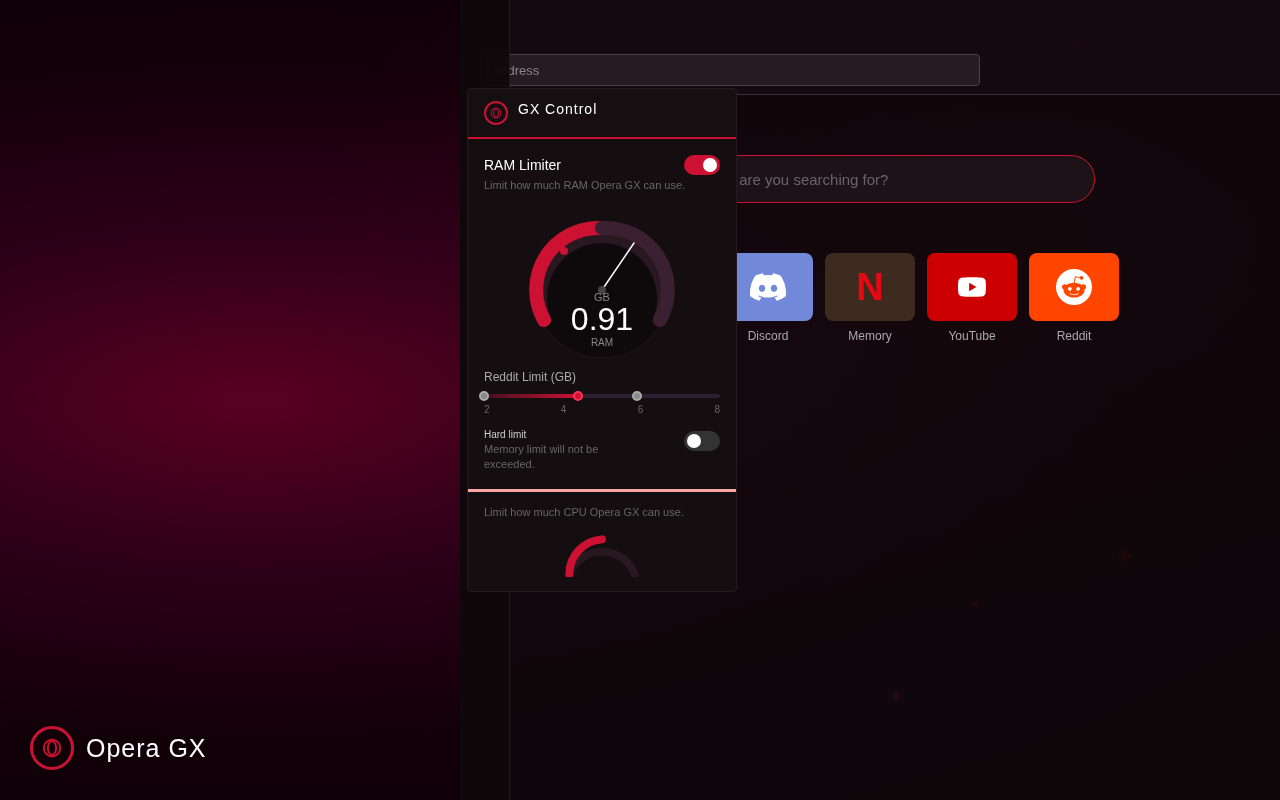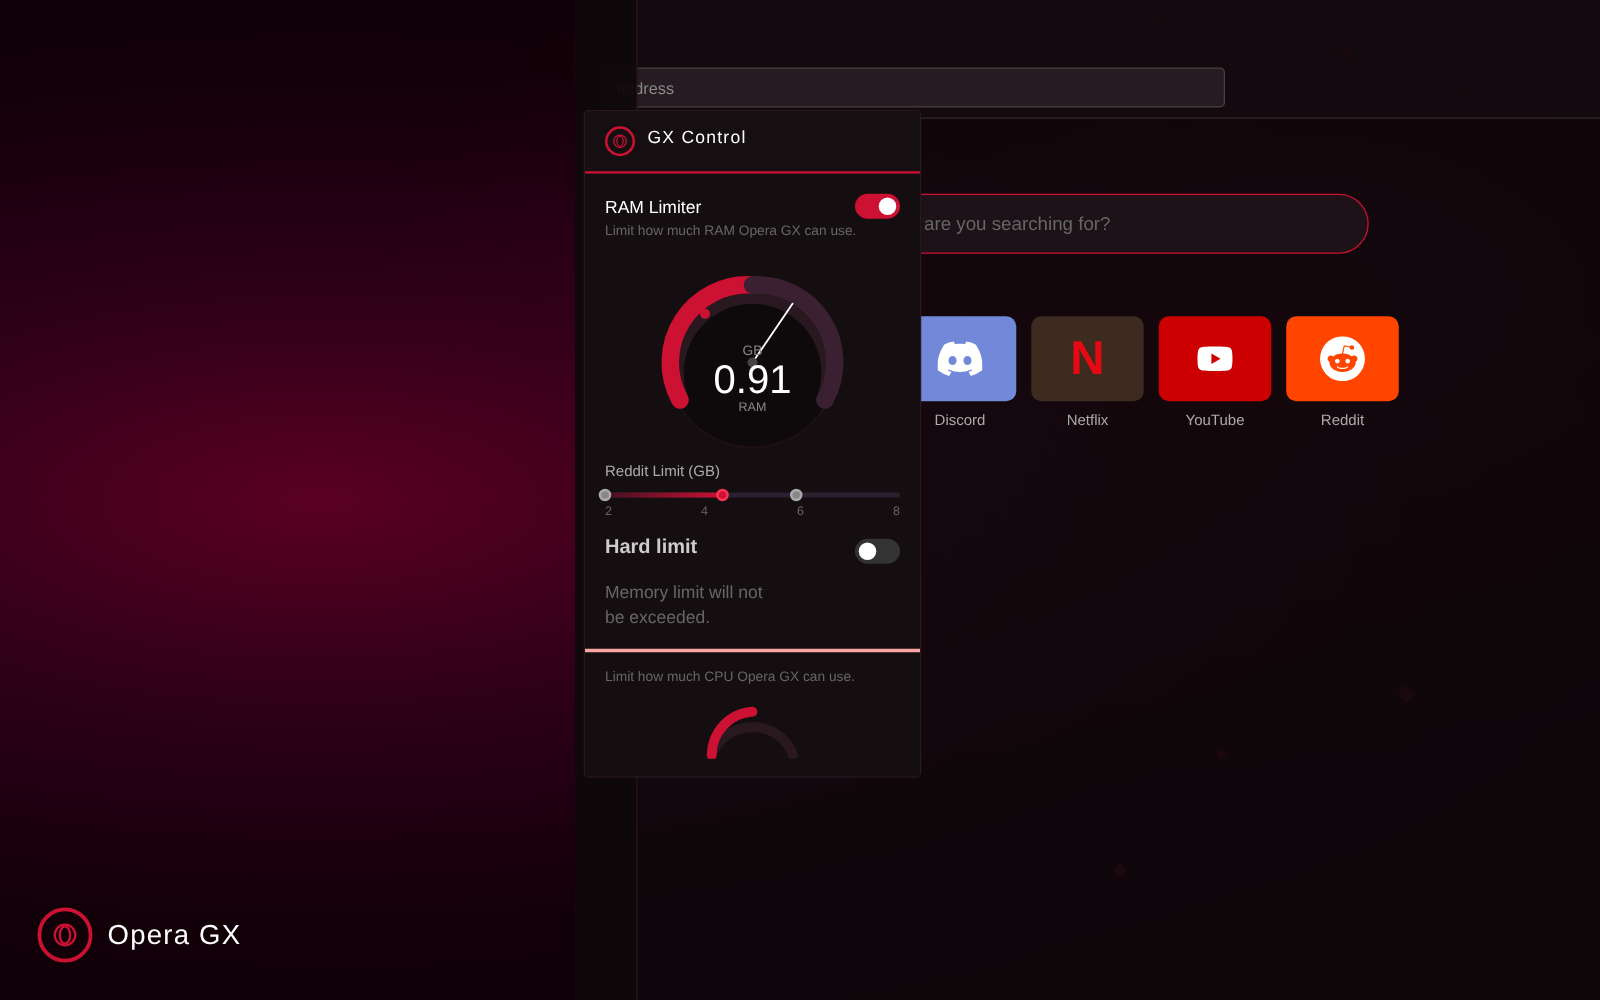"GB" .gauge-value { bottom: 28px -> 12px }
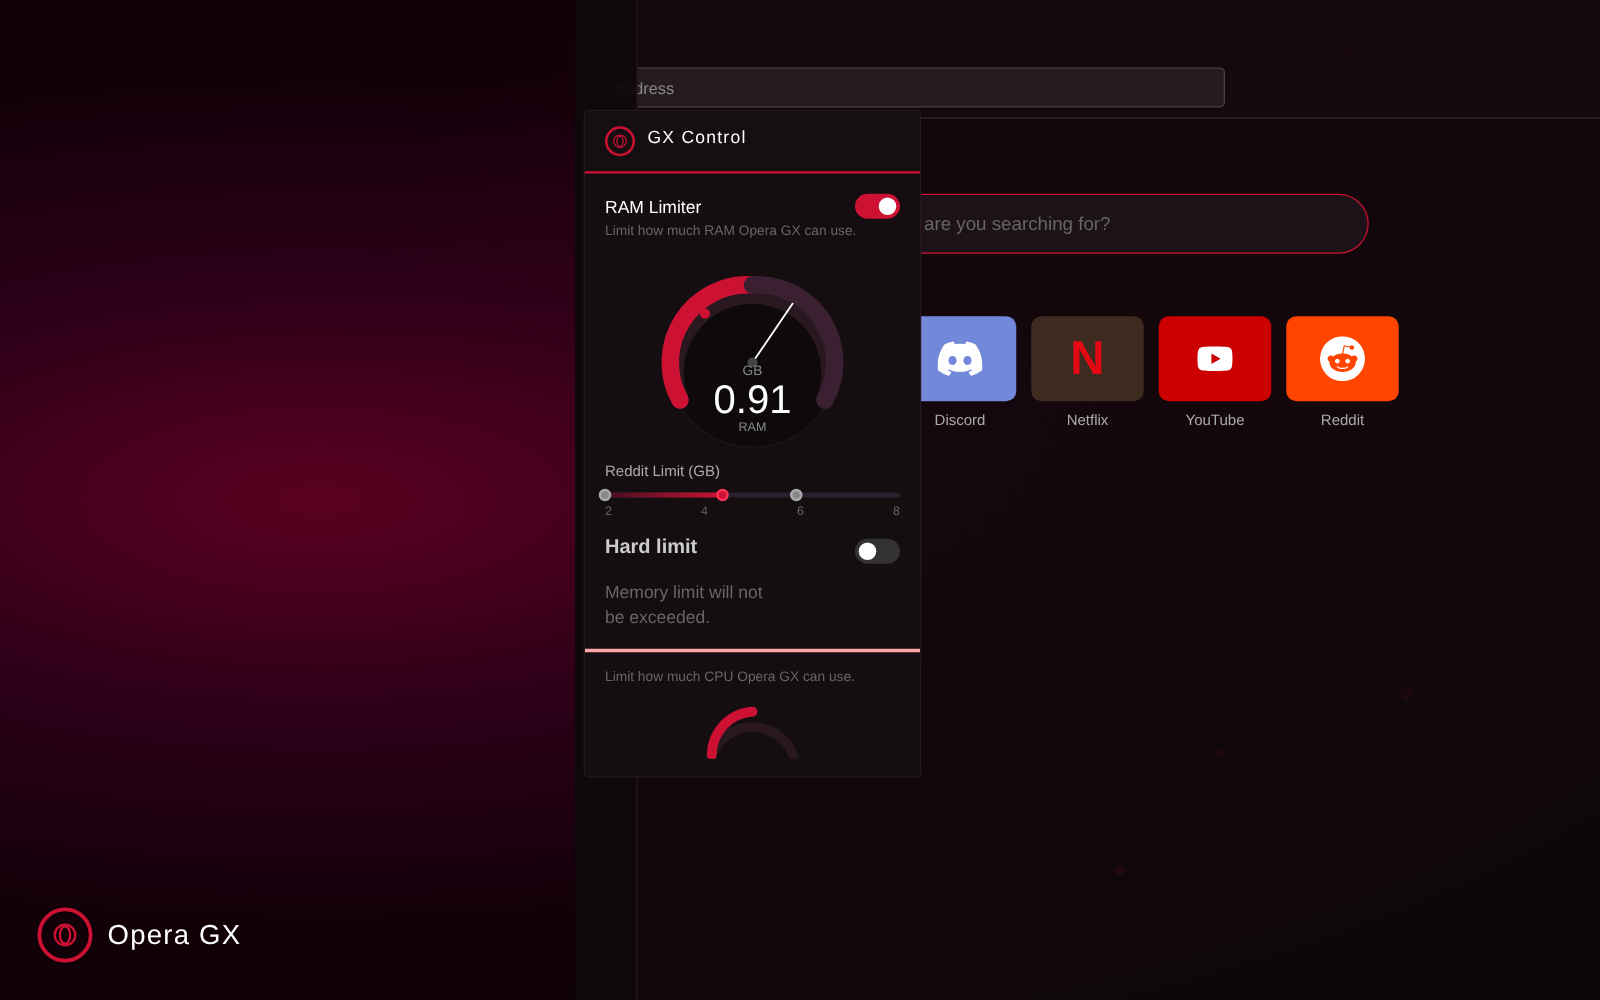"Netflix" span.speed-dial-label { text: Netflix -> Memory }
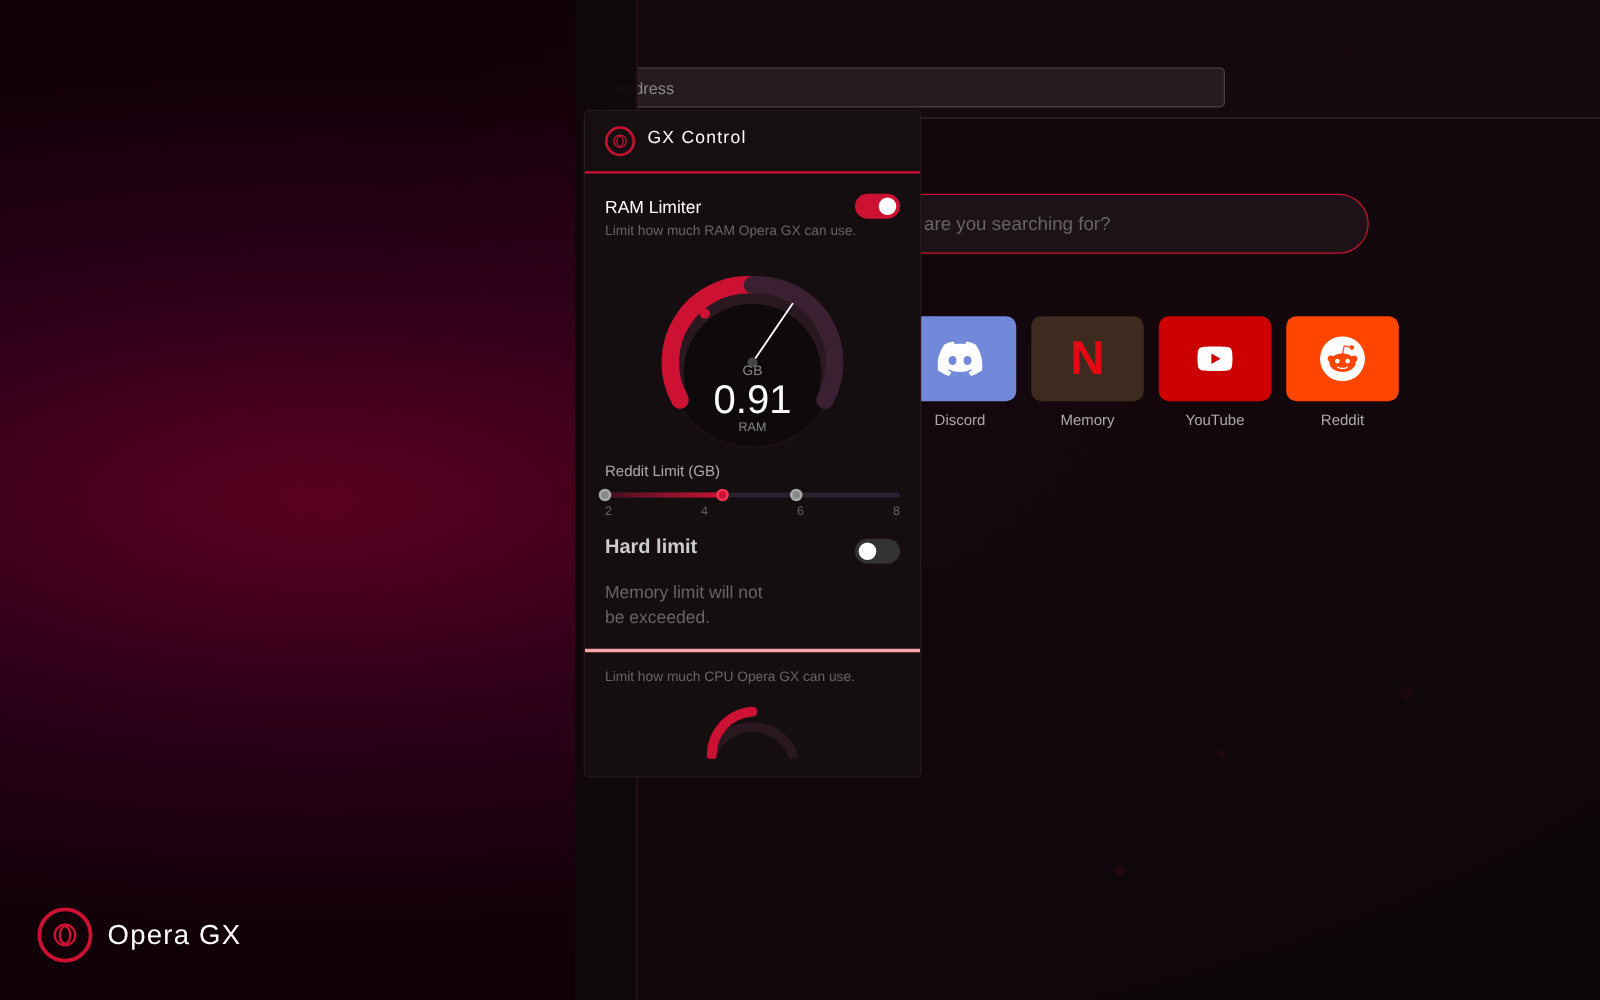"Hard limit" .hard-limit-title { font-size: 16px -> 10px; font-weight: 700 -> 400; margin-bottom: 17px -> 2px }
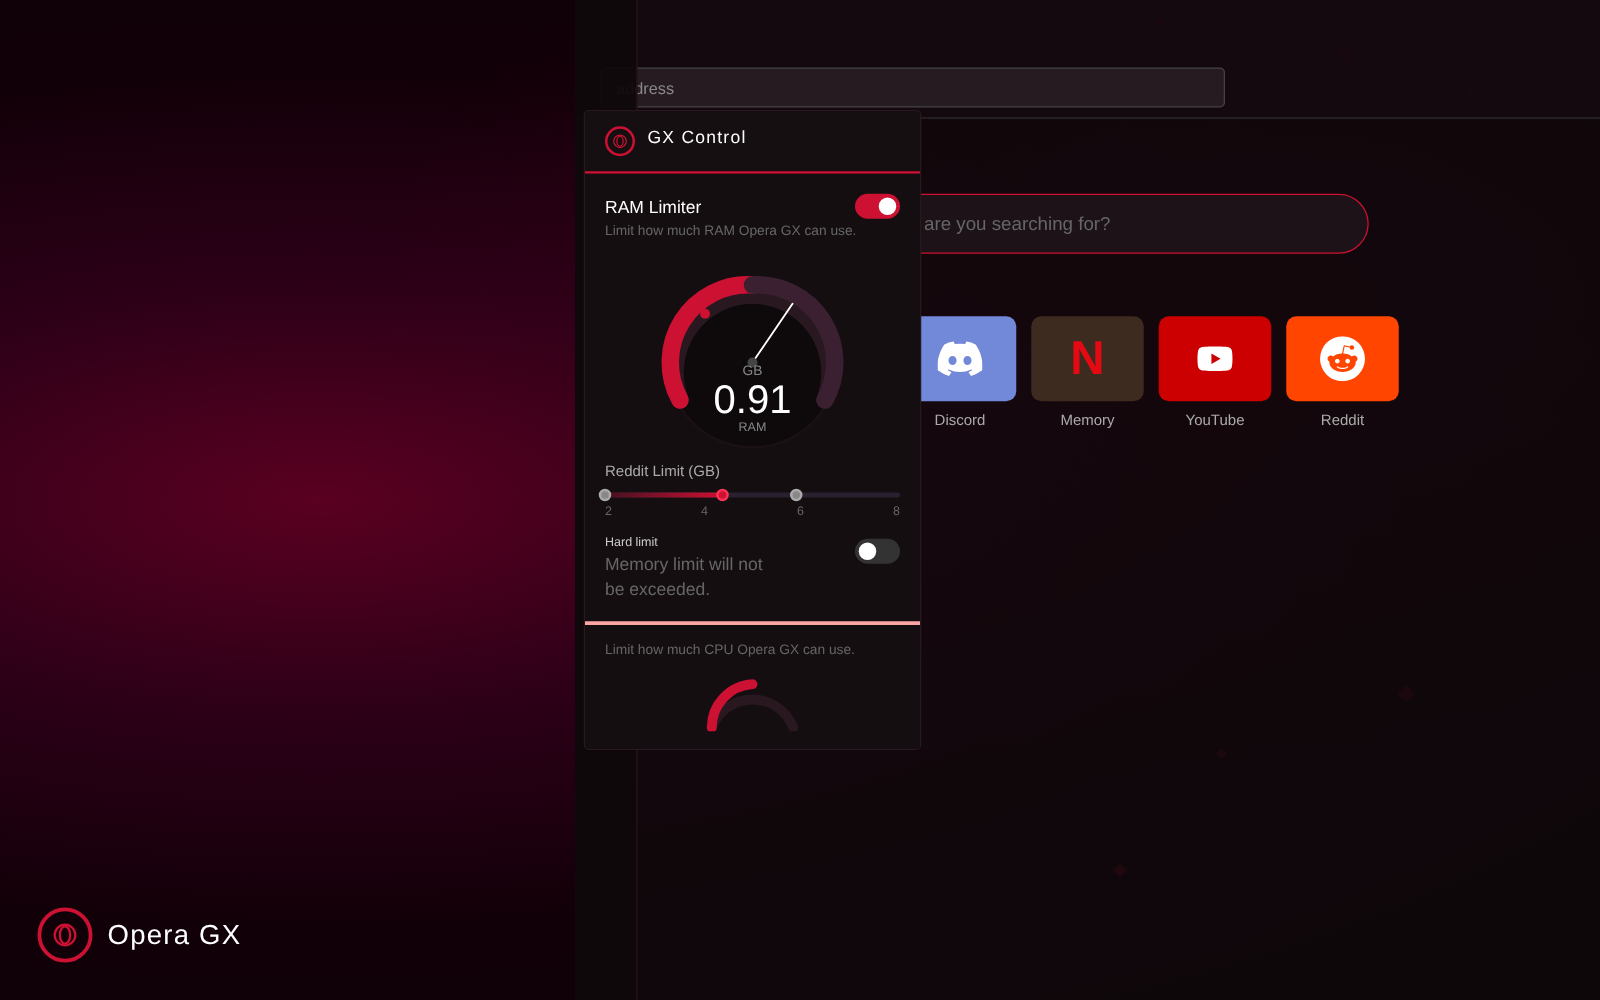"Memory limit will not be" .hard-limit-desc { font-size: 14px -> 11px }
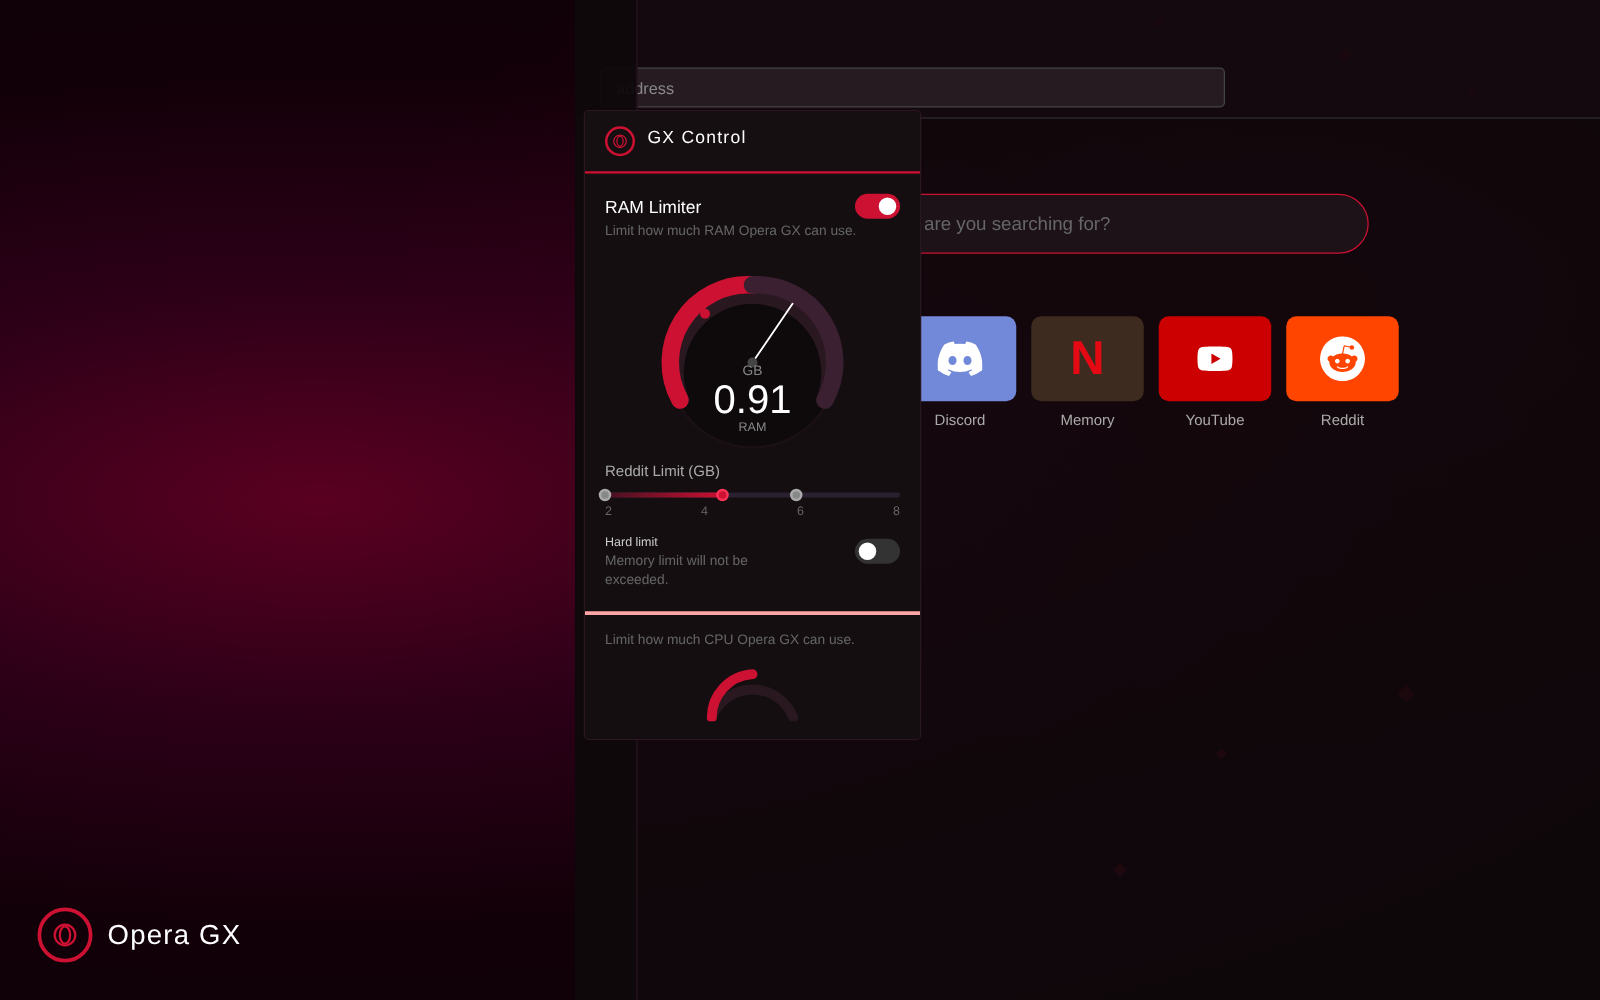"Opera GX" .opera-brand { font-size: 22px -> 25px }
